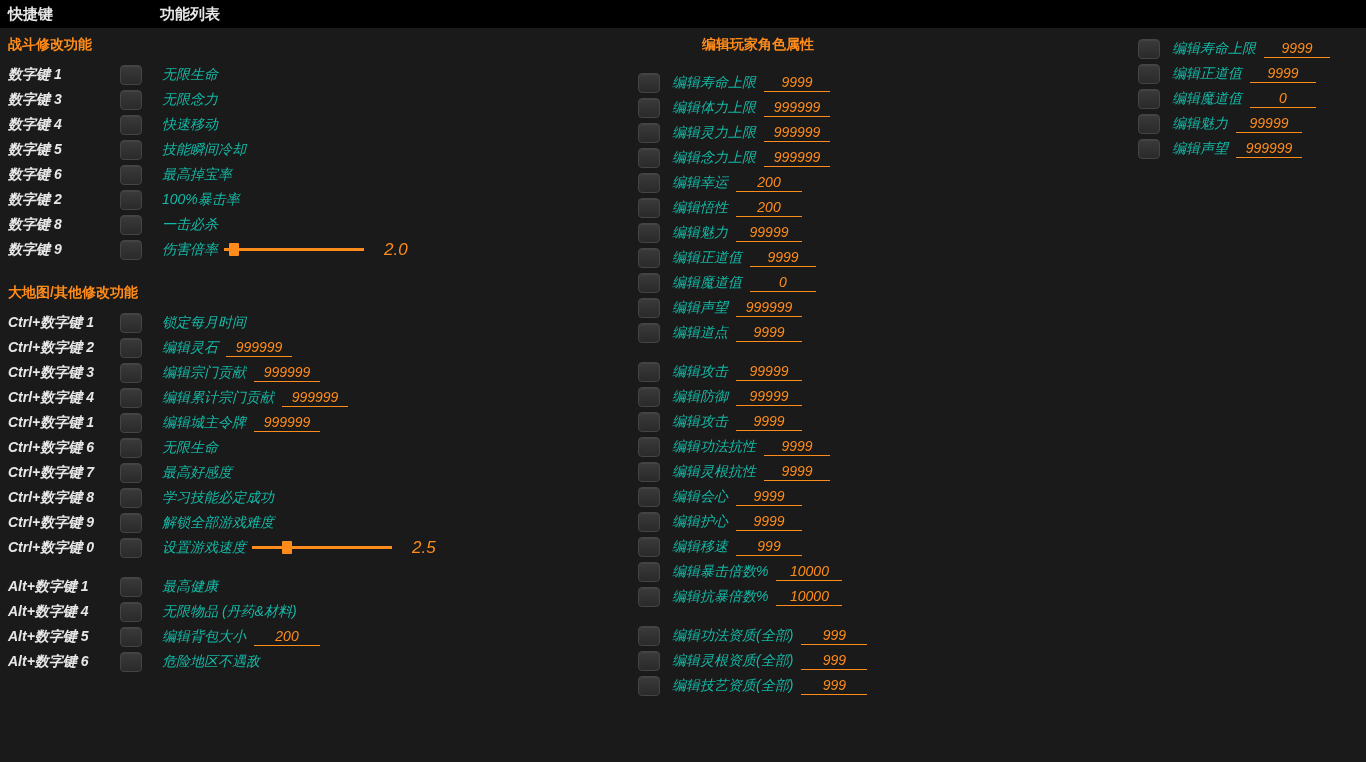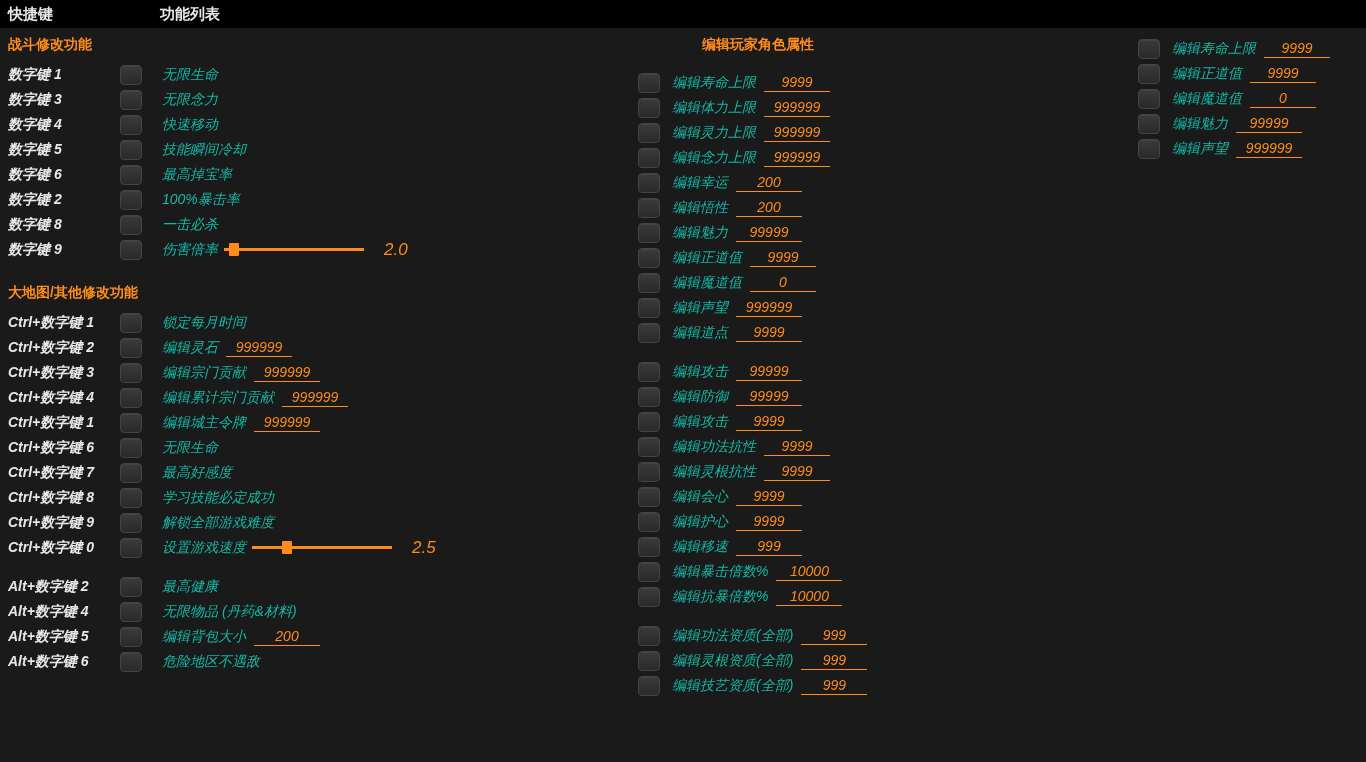"Alt+数字键 2" div.hotkey { text: 2 -> 1 }
